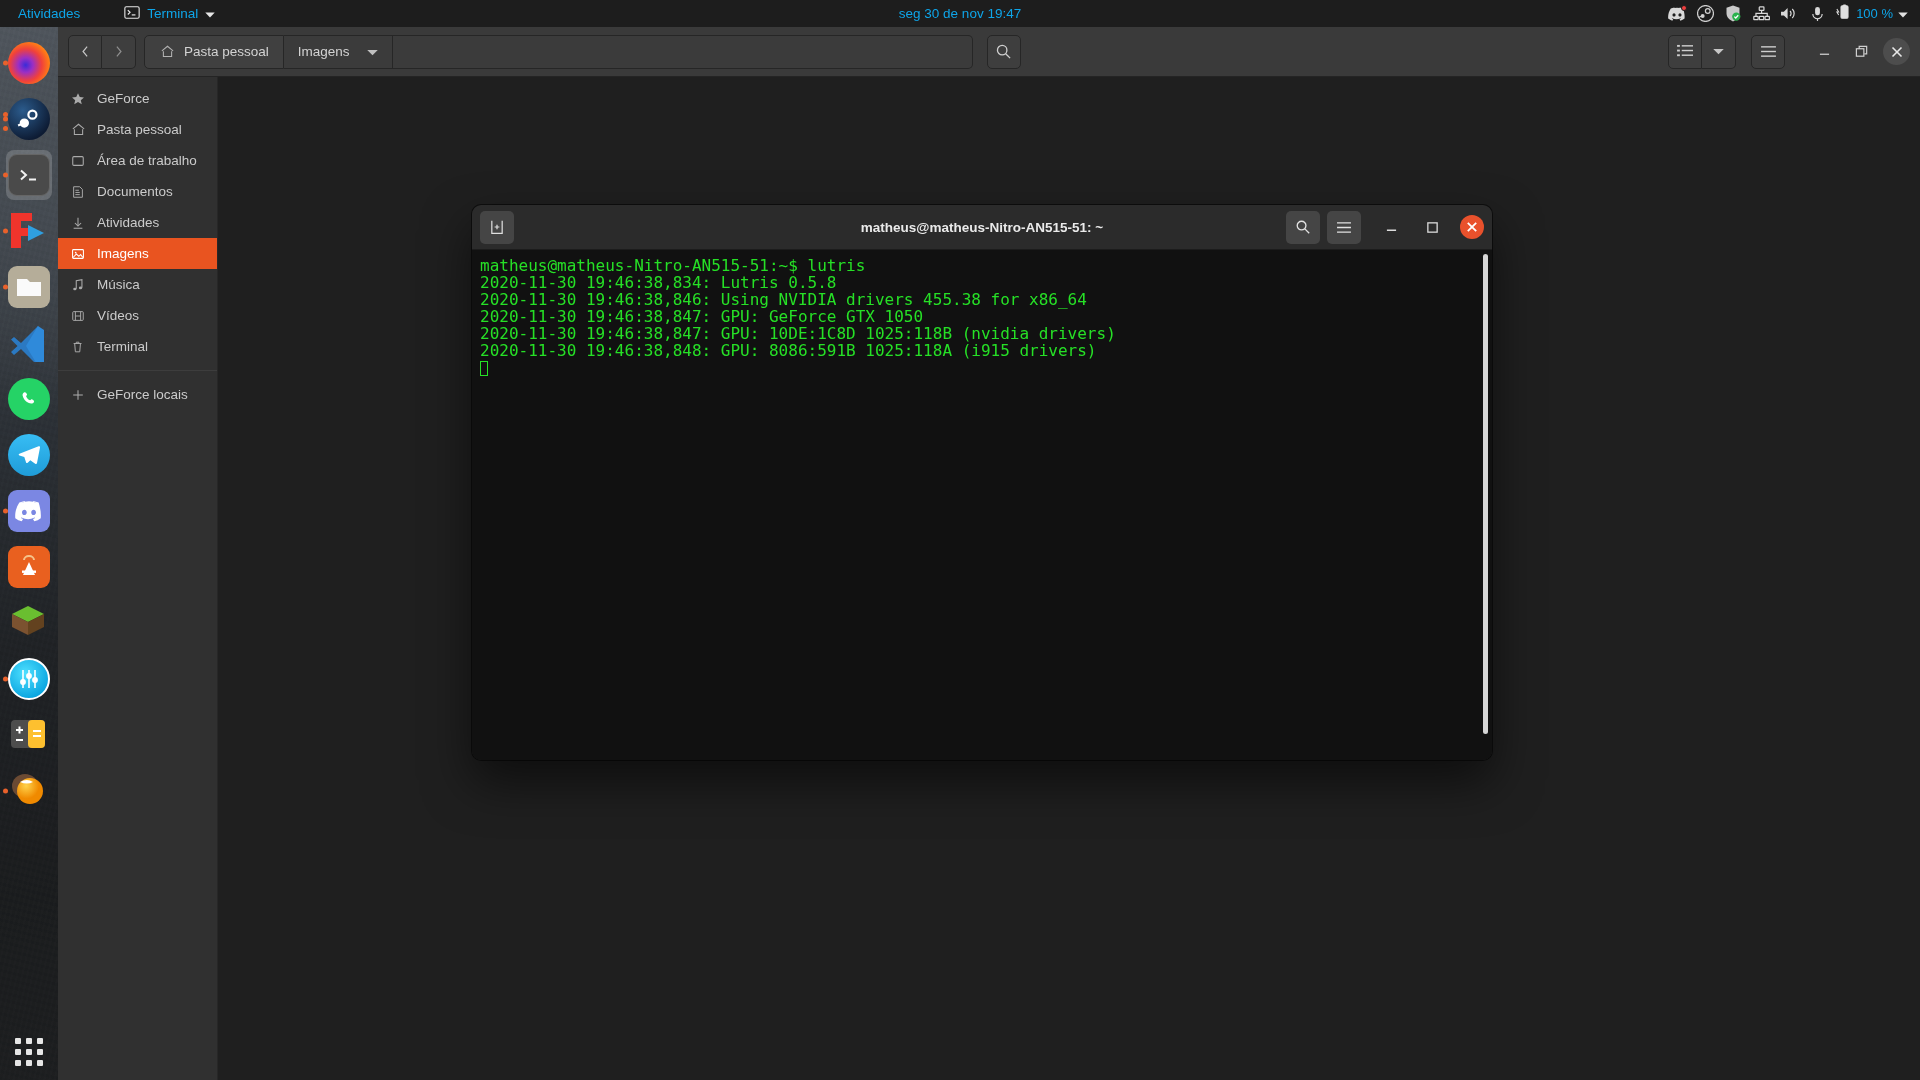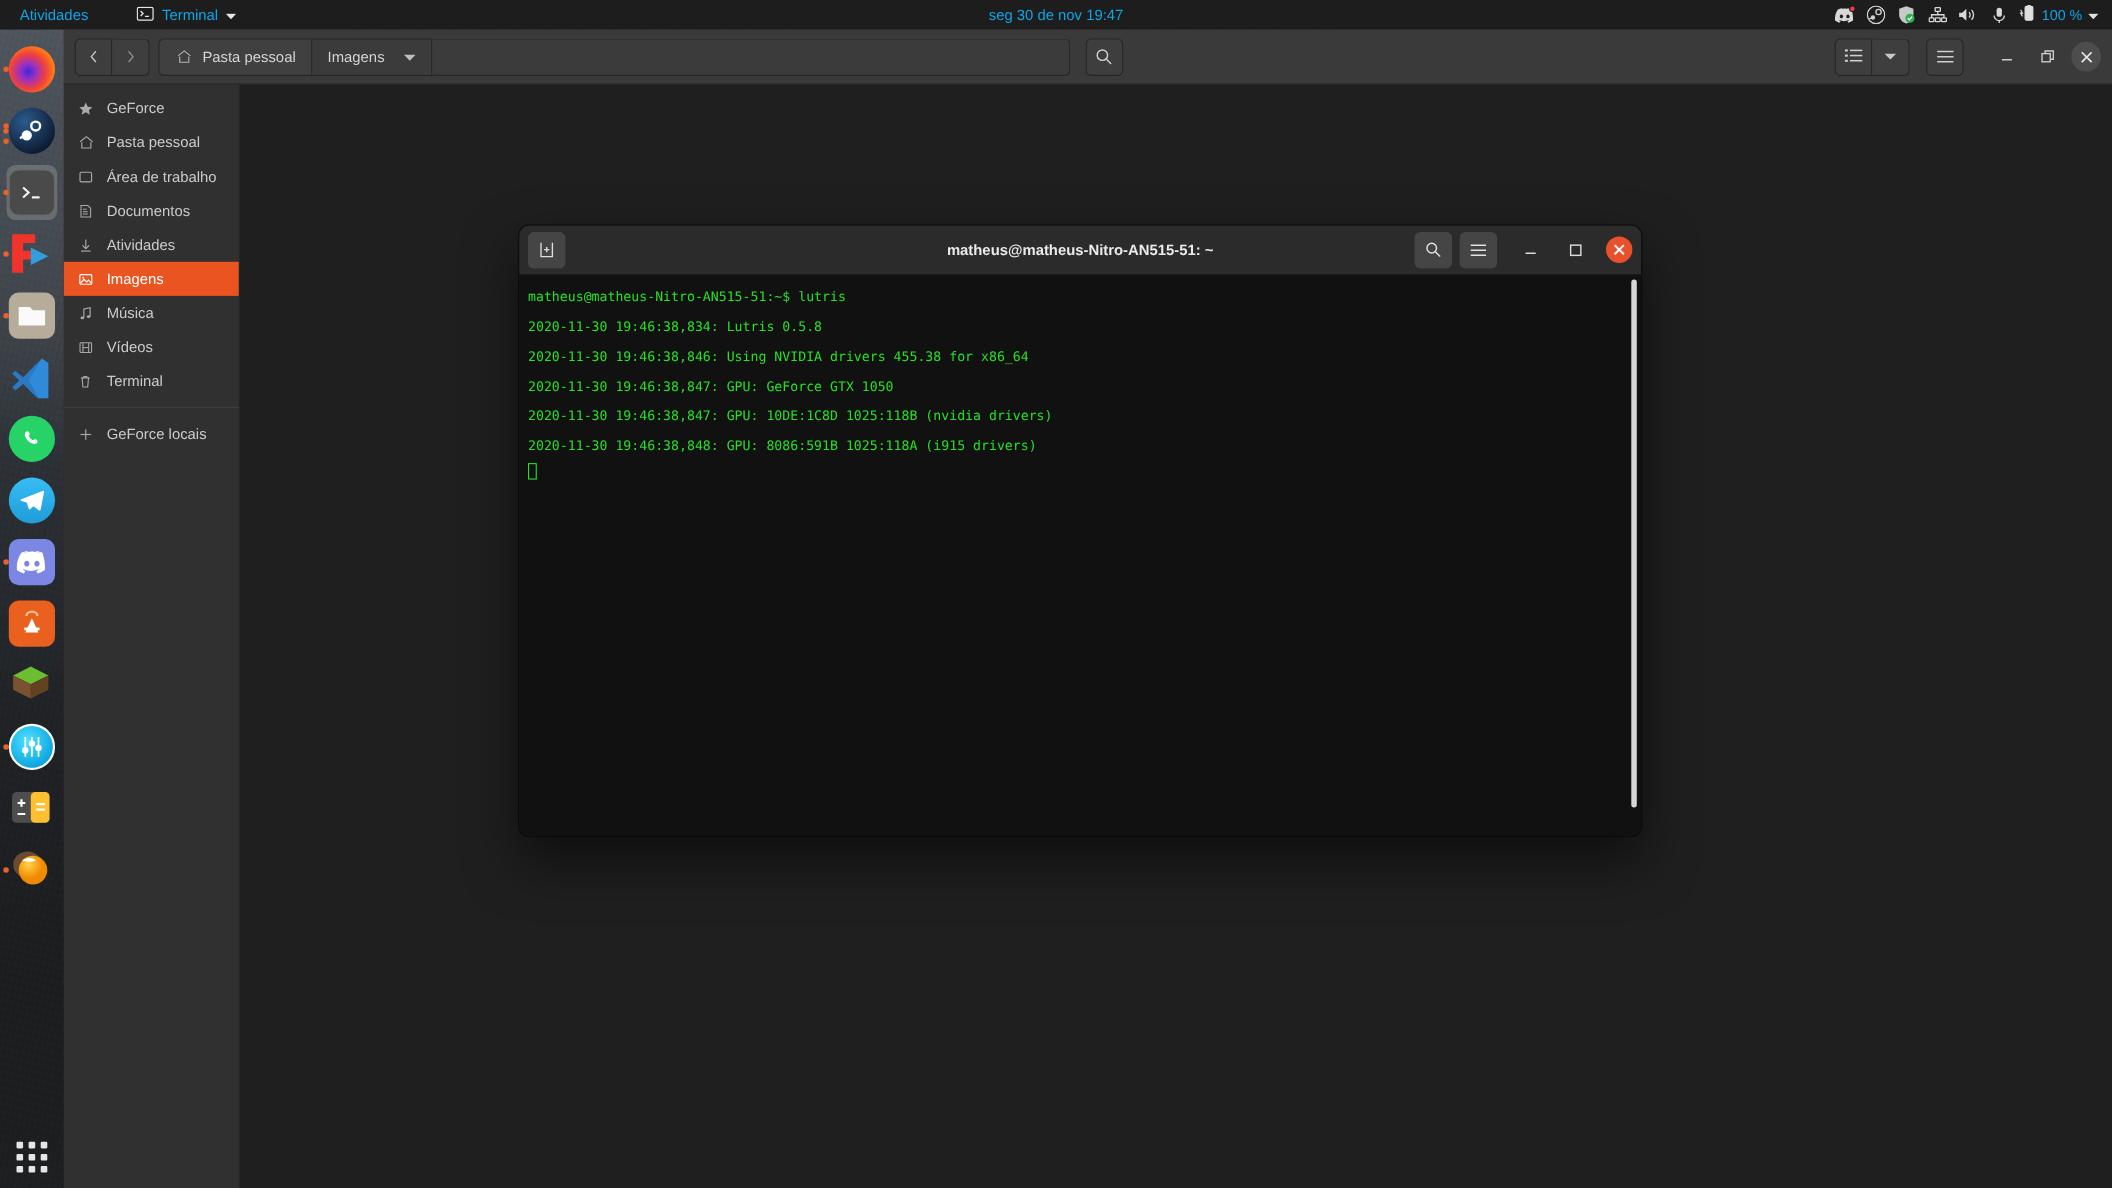"matheus@matheus-Nitro-AN515-51:~$ lutris" #term-text { font-size: 12px -> 16px; line-height: 27px -> 17px }
